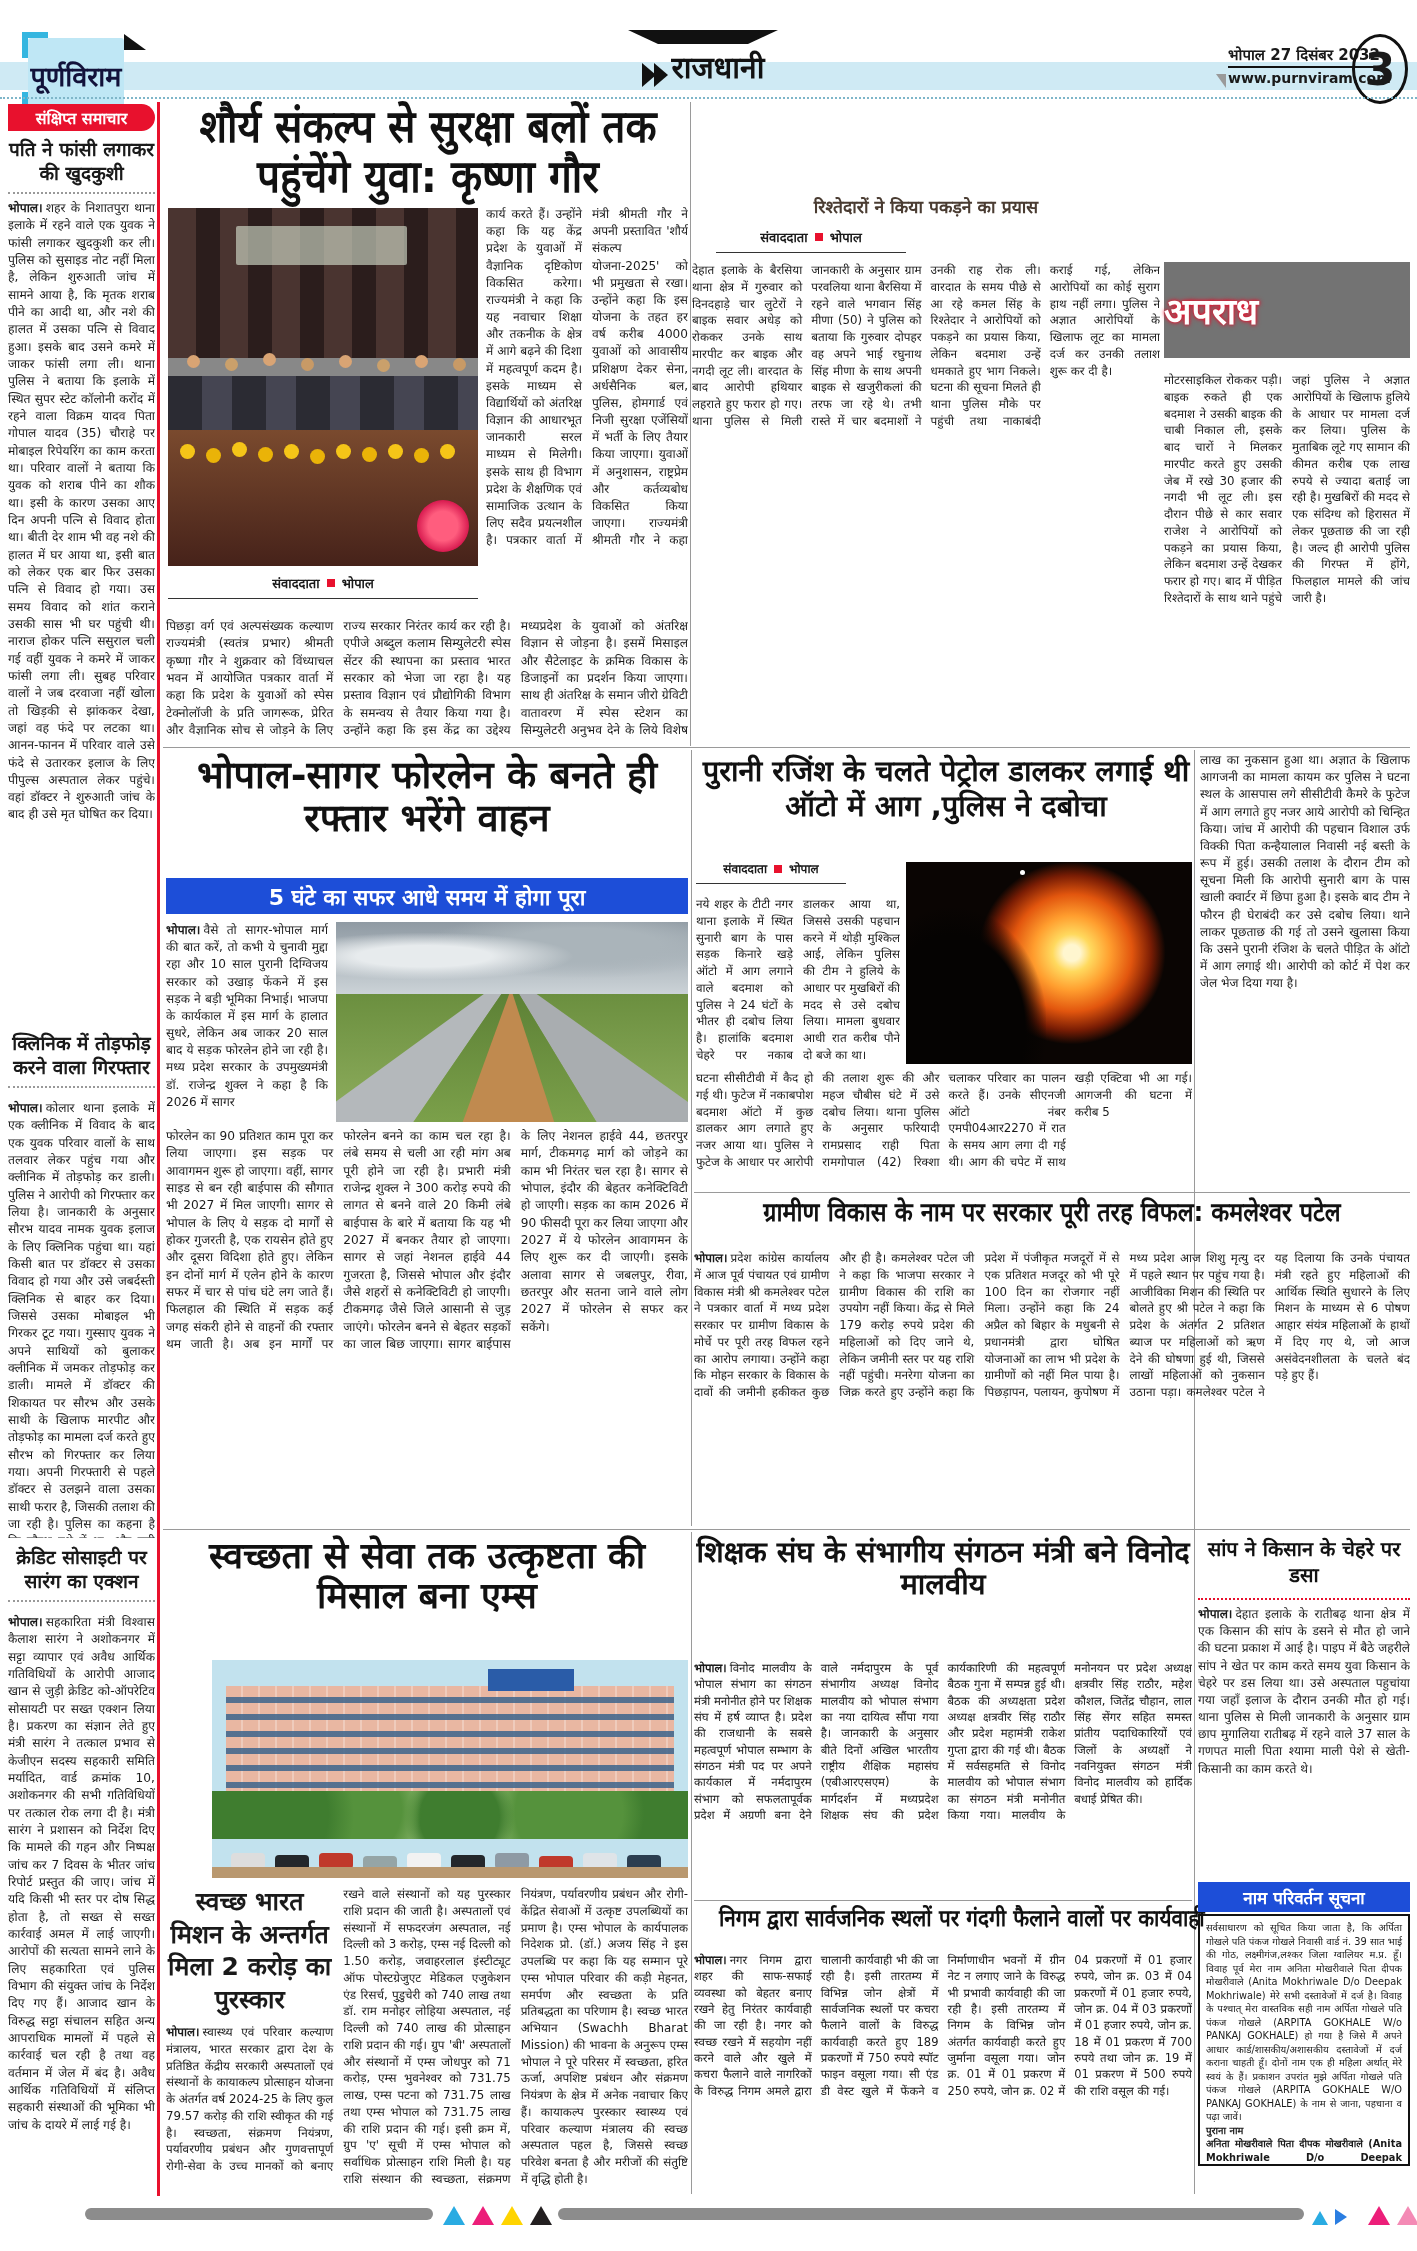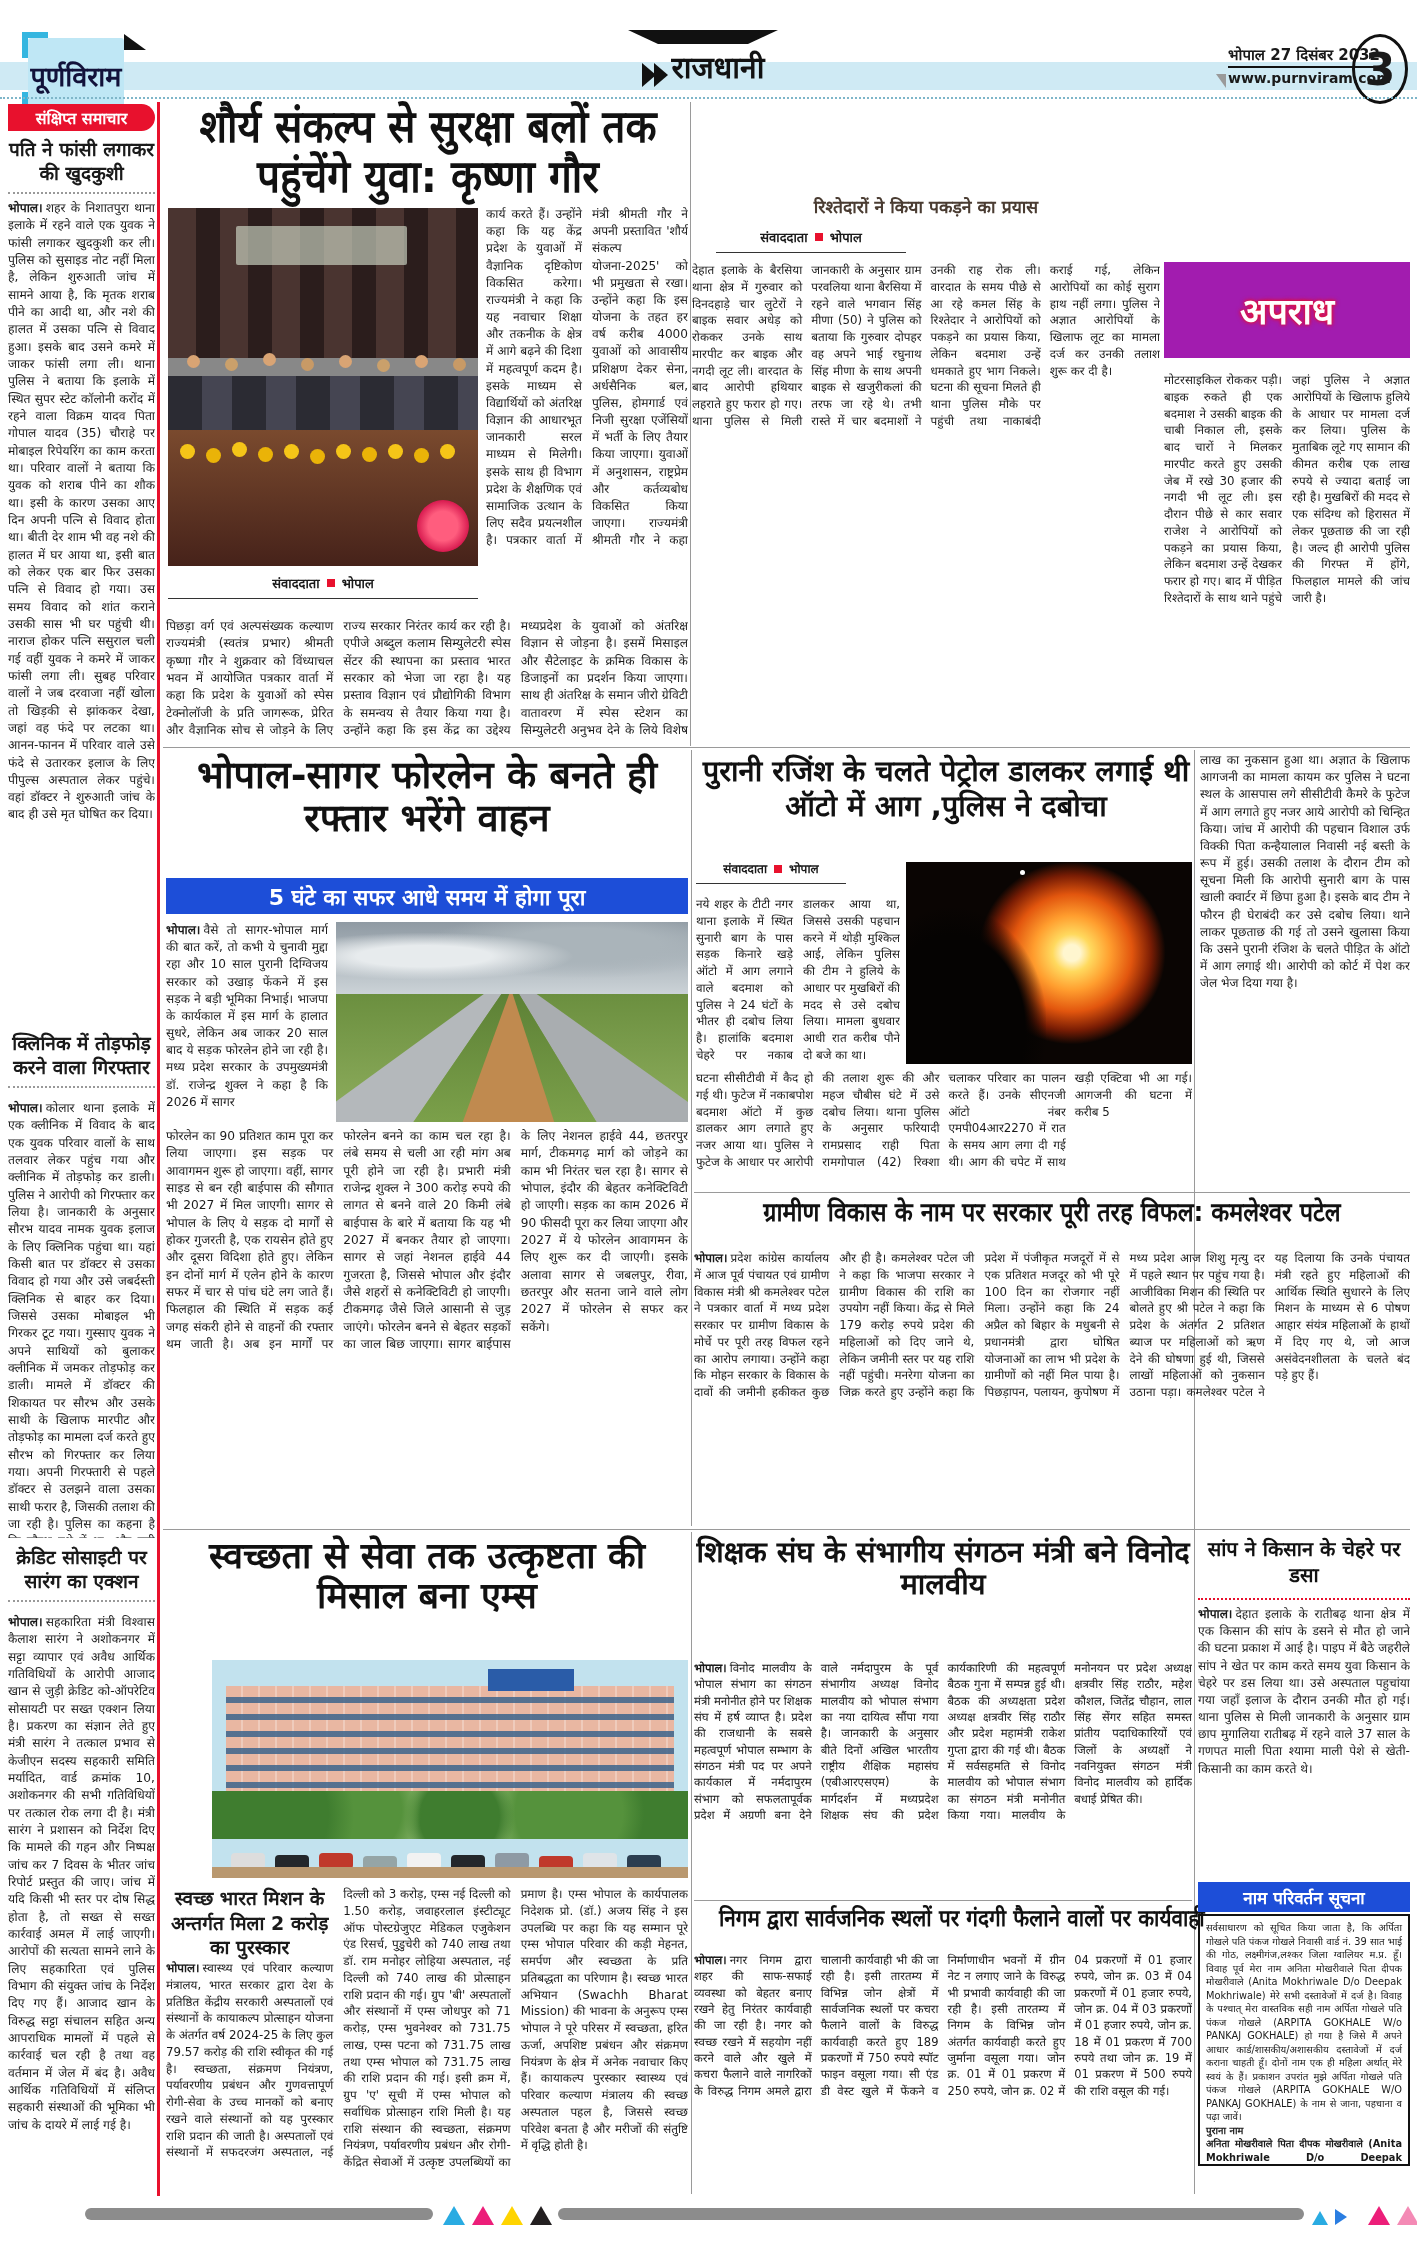"अपराध" .crime-tag { background: #a21caf -> #737373; justify-content: center -> none }
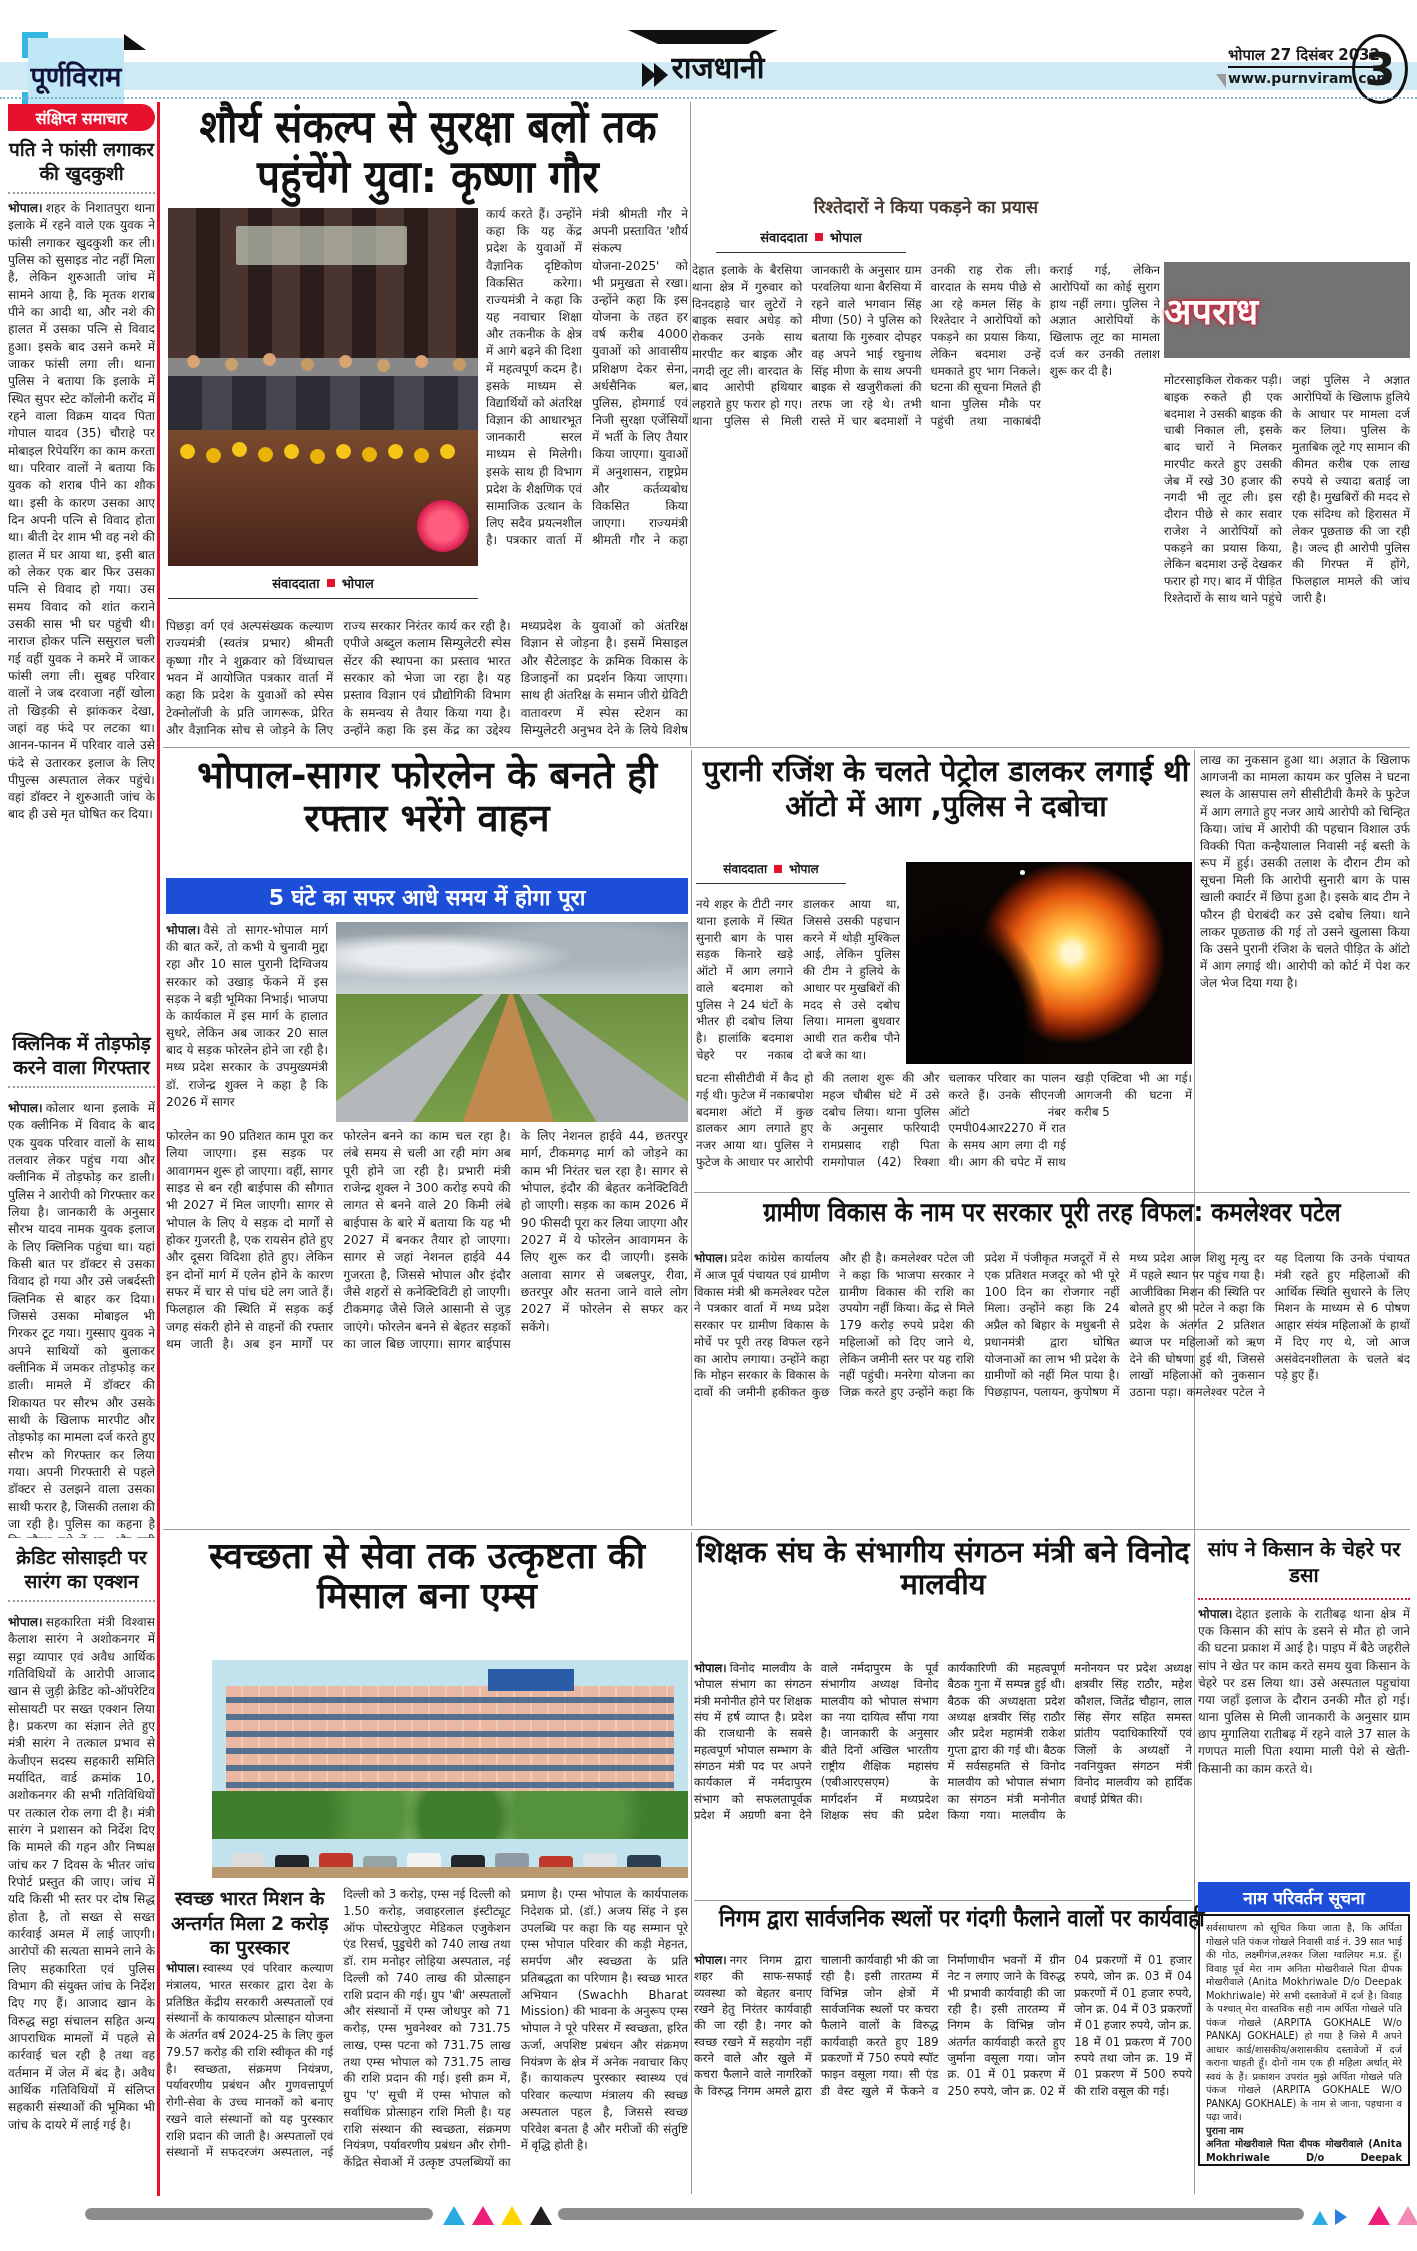"स्वच्छ भारत मिशन के अन्तर्गत" div { font-size: 19px -> 25px; margin-bottom: none -> 8px }
